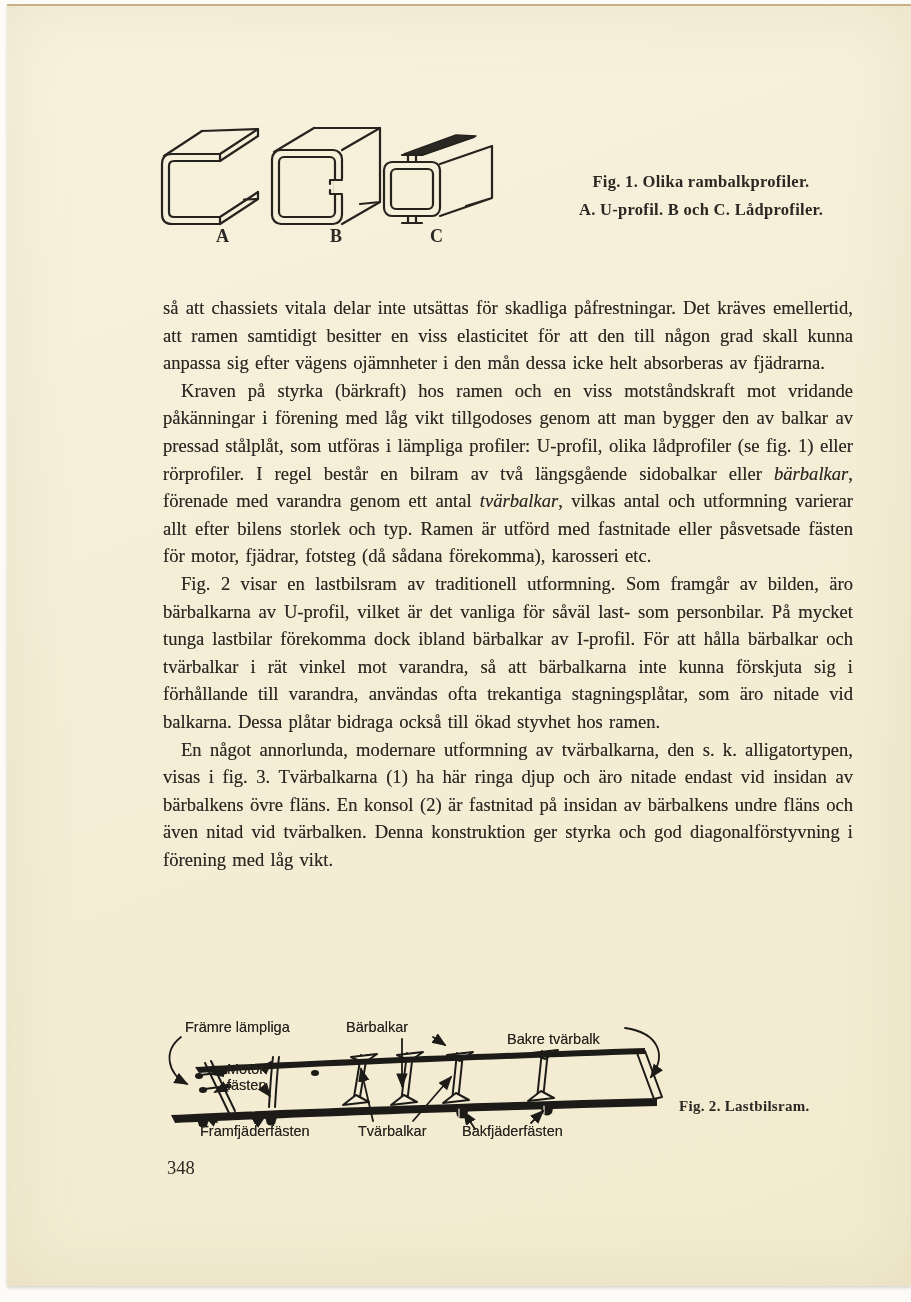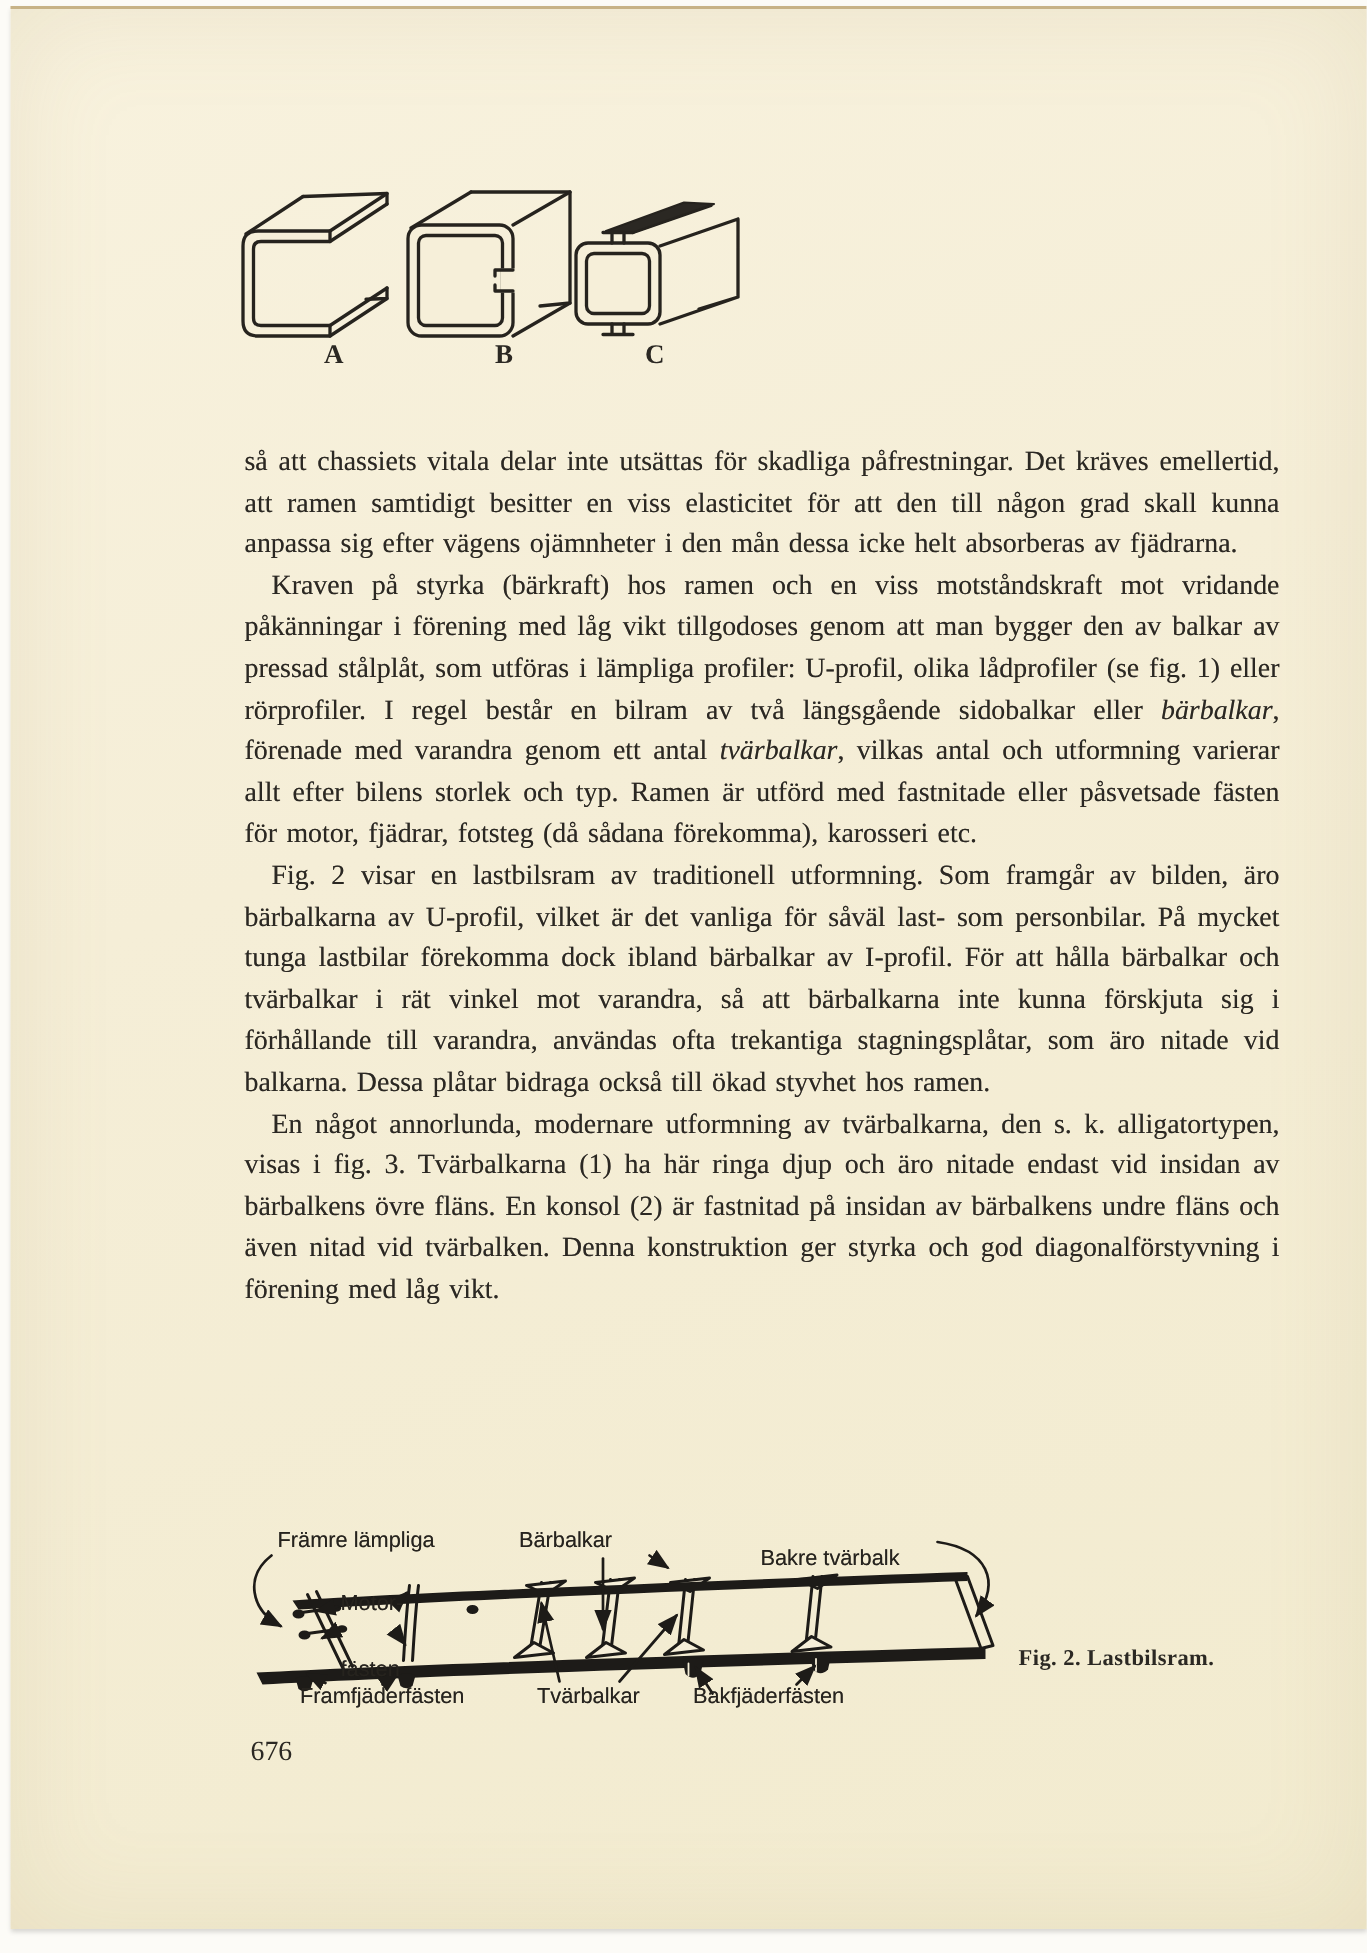"Fig. 1. Olika rambalkprofiler." div.fig1-caption { html: none -> <div> <div>Fig. 1. Olika rambalkprofiler.</div> <div>A. U-profil. B och C. Lådprofiler.</div> </div> }
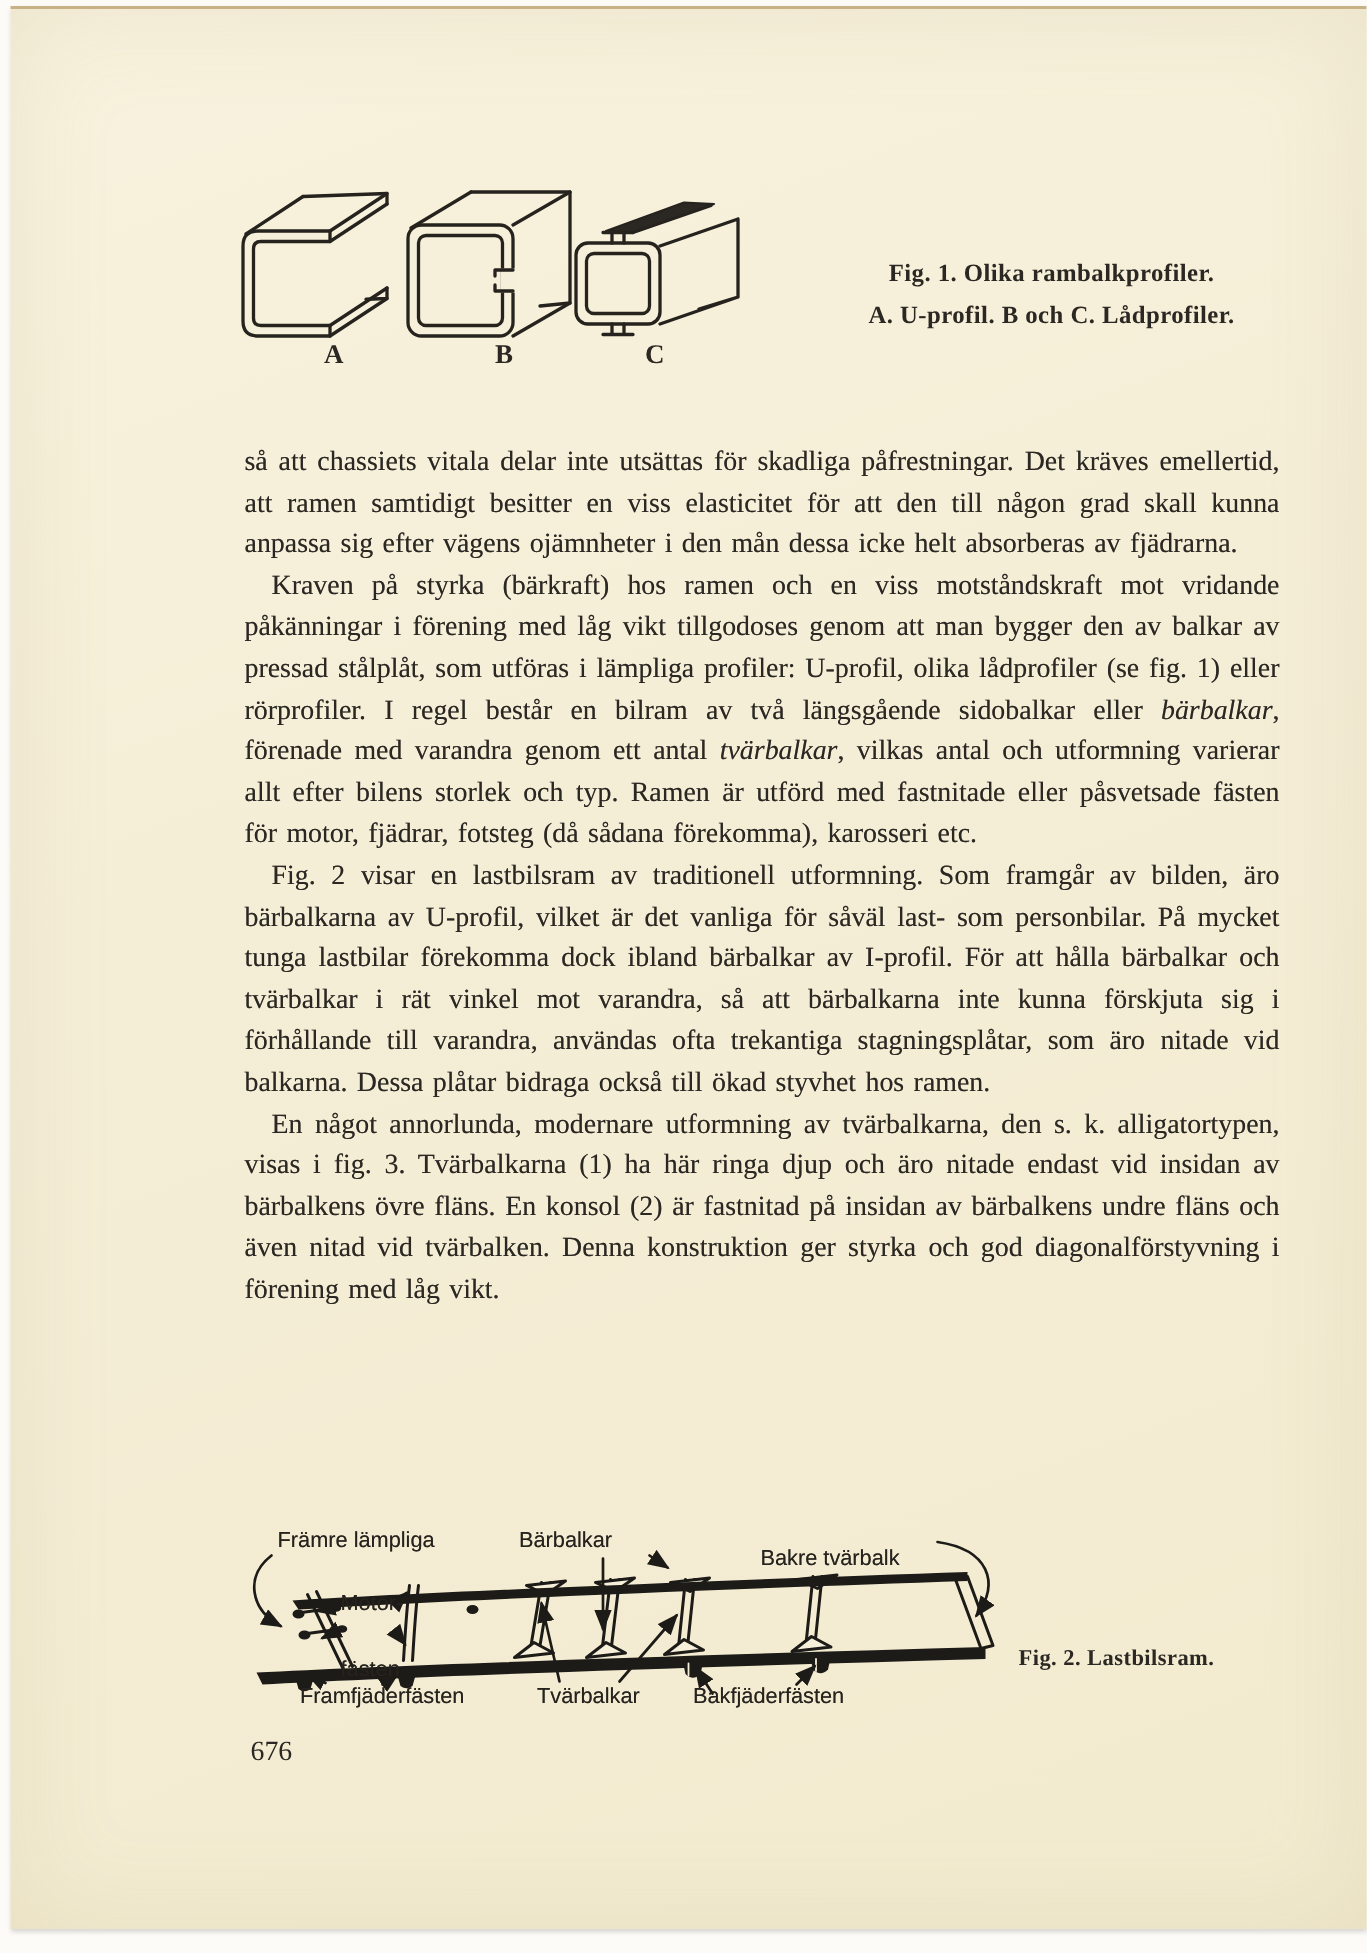"fästen" .fl-motor2 { margin-top: 28px -> none }
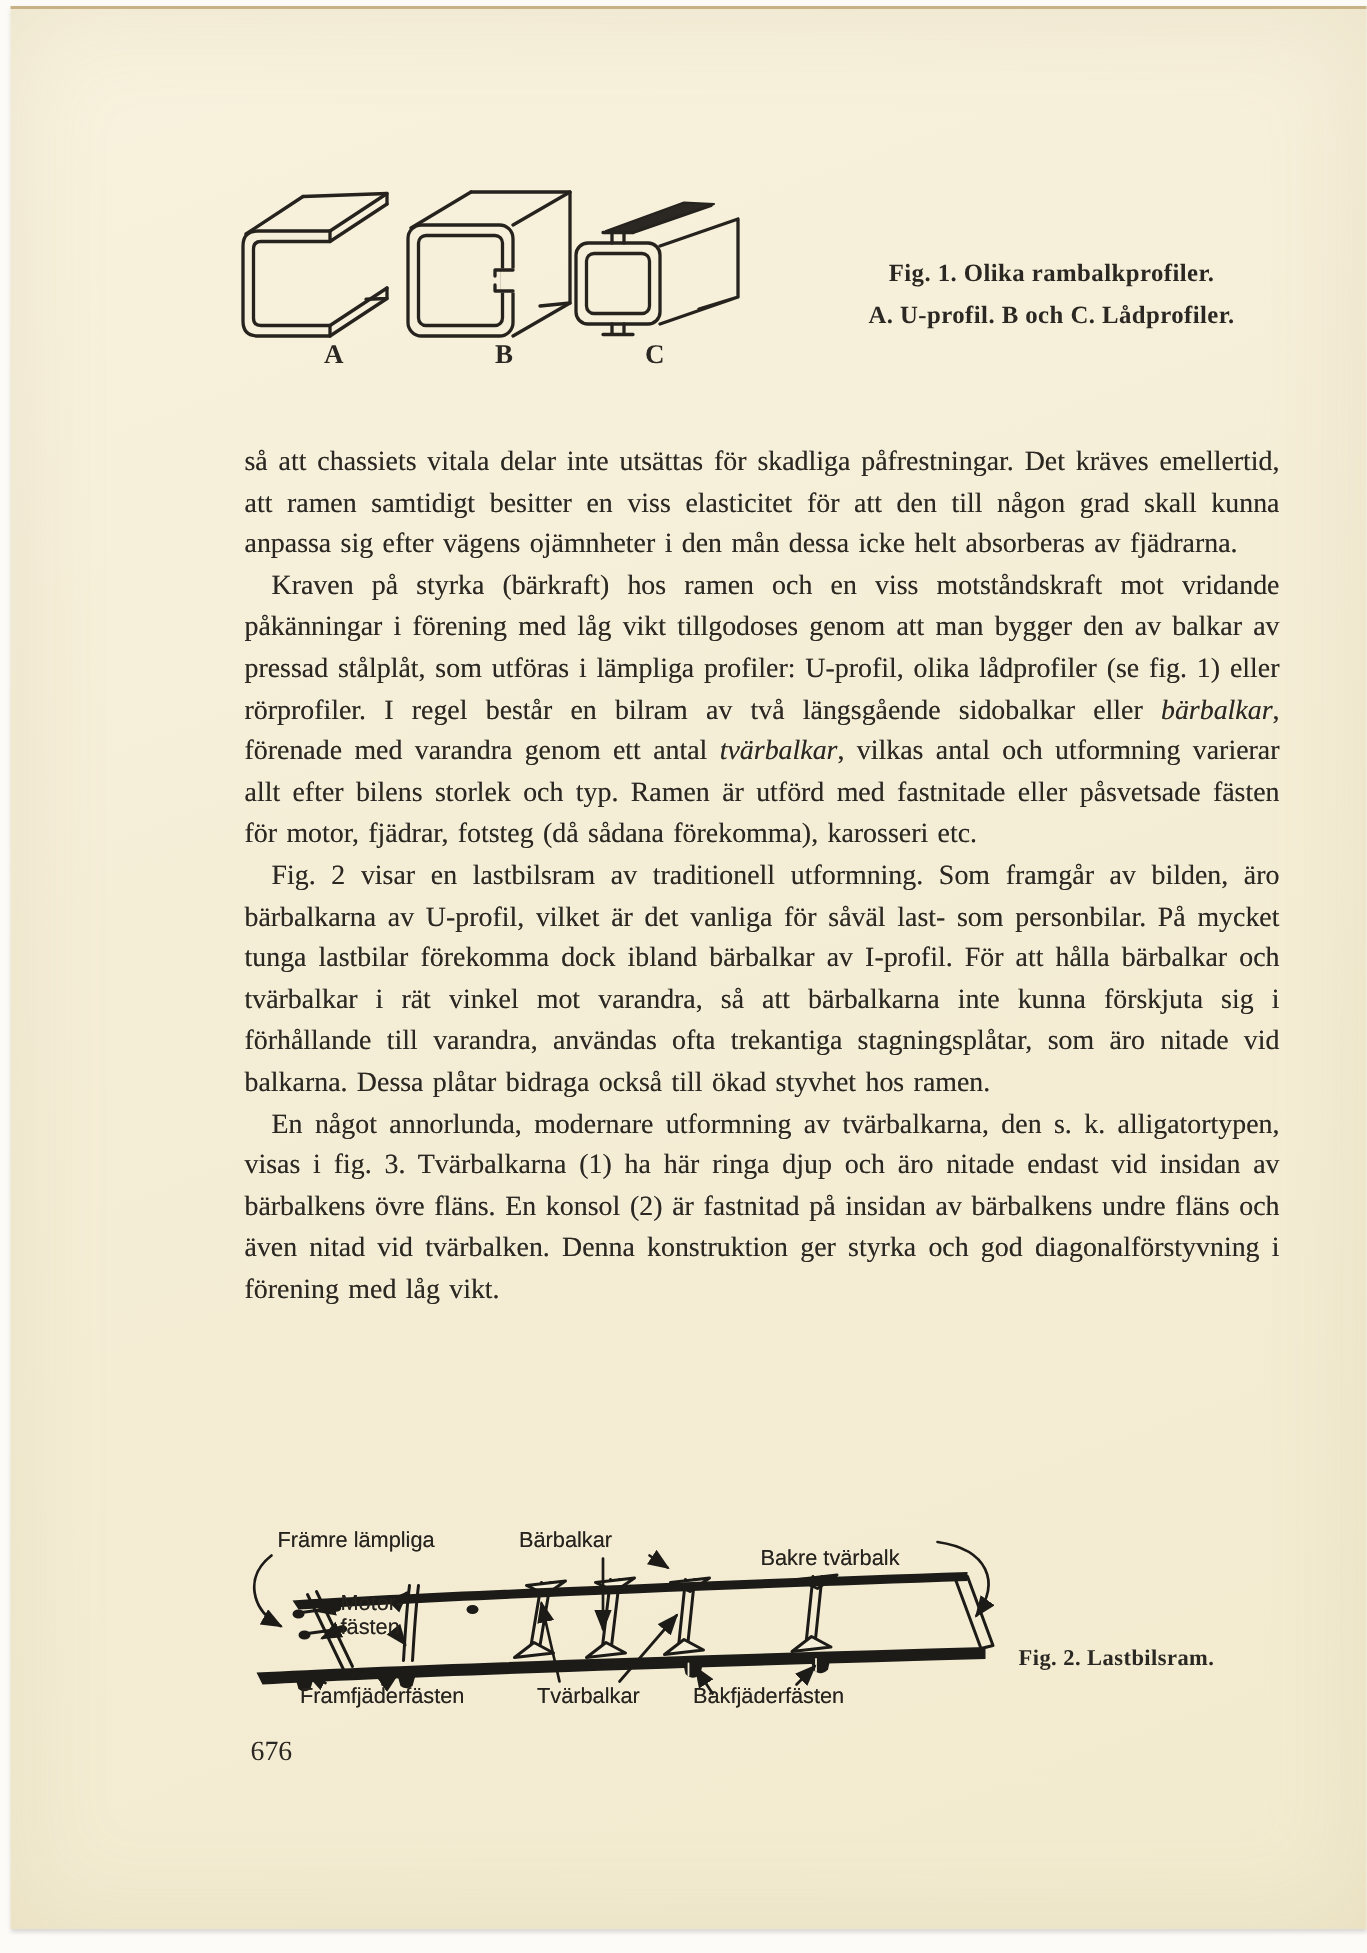"676" div.page-number { text: 676 -> 348 }
